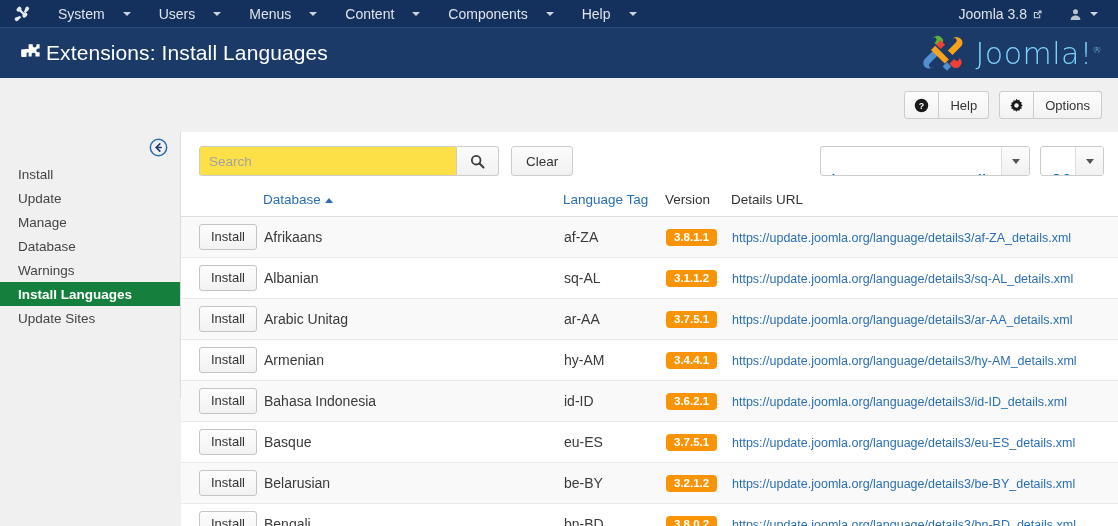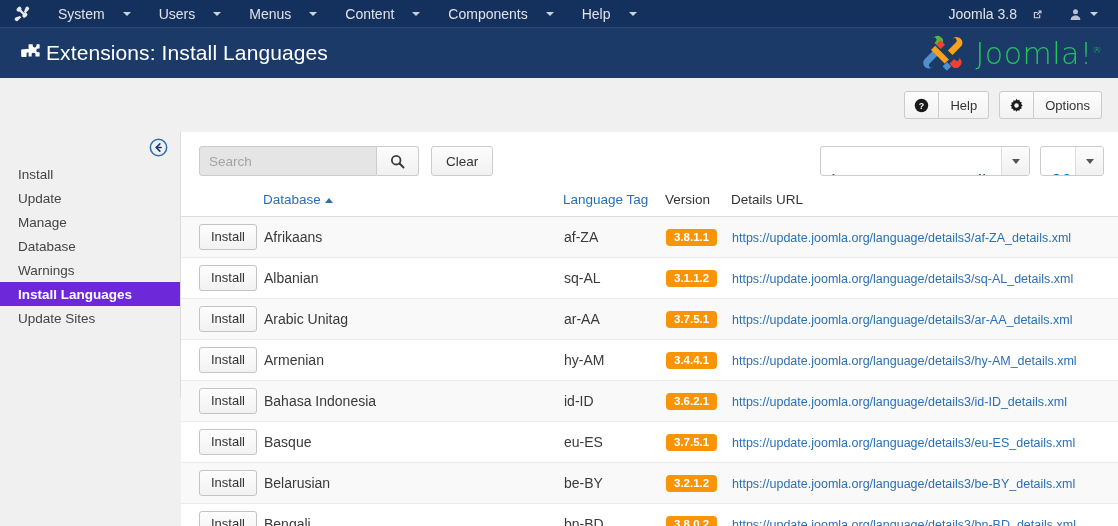"Joomla 3.8" .joomla-ver { gap: 15px -> 5px }
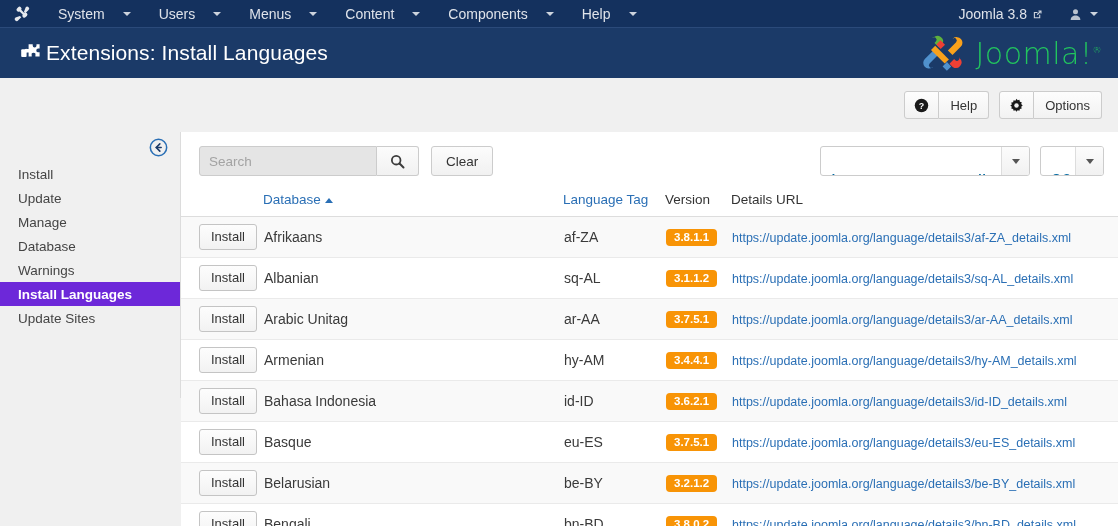"Joomla!®" .joomla-logo-text { color: #22c55e -> #7dd3fc }
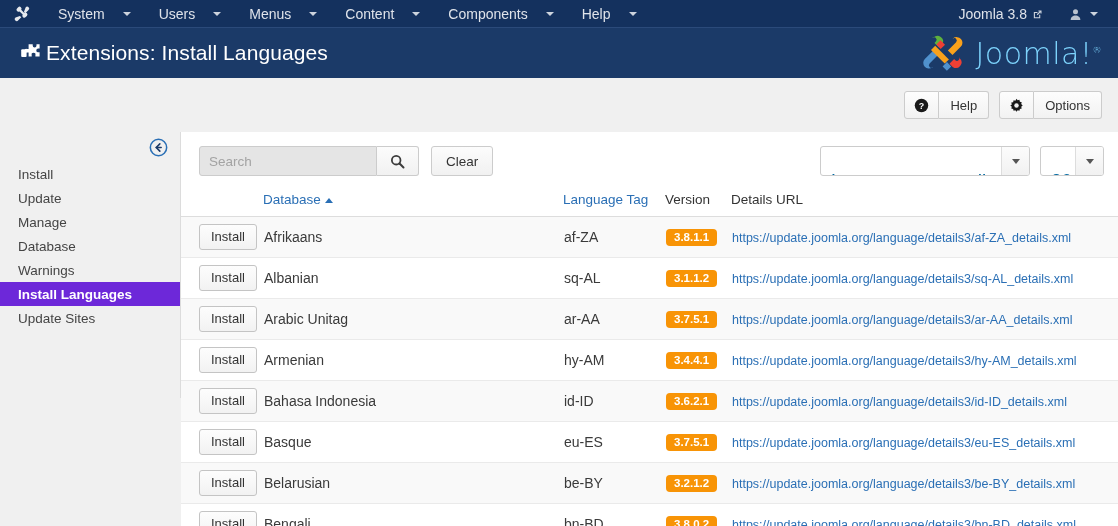"Search" .search-input { background: #e5e5e5 -> #fde047; width: 178px -> 258px }
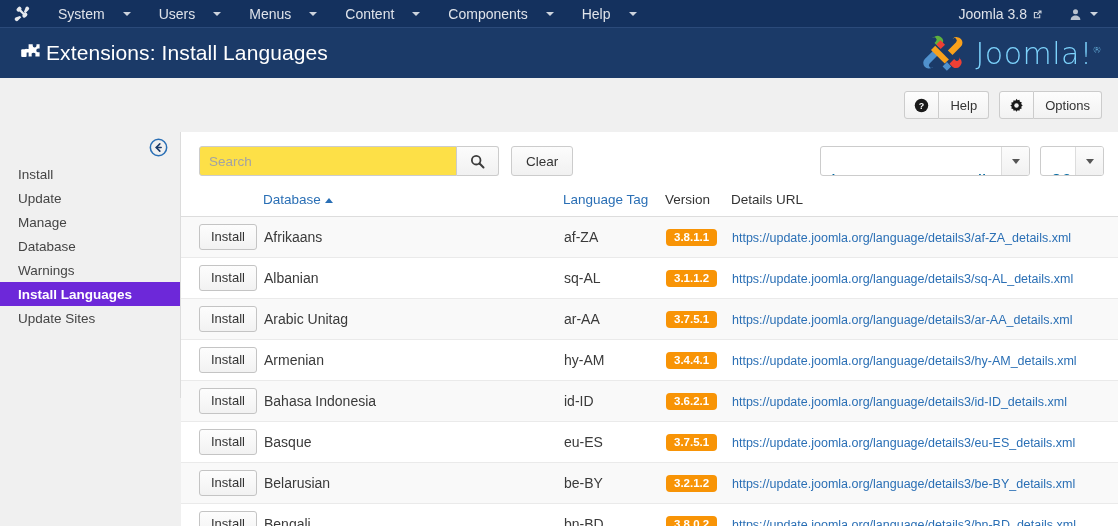"Install Languages" .side-item.active { background: #6d28d9 -> #15803d }
